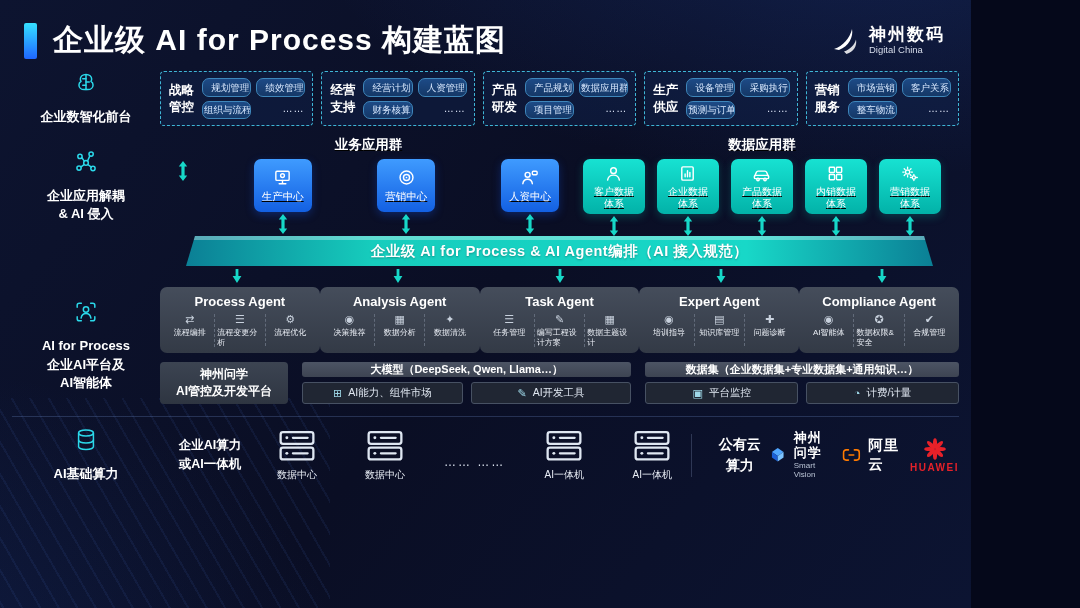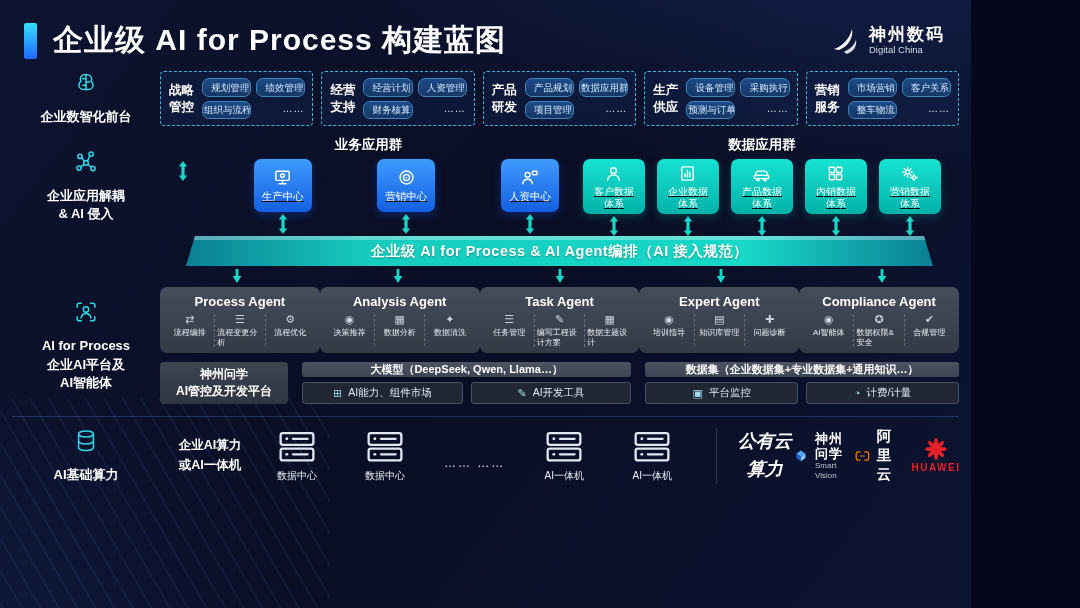"公有云" .cloud { font-size: 18px -> 14px; font-style: italic -> none; margin-left: 27px -> 2px }
